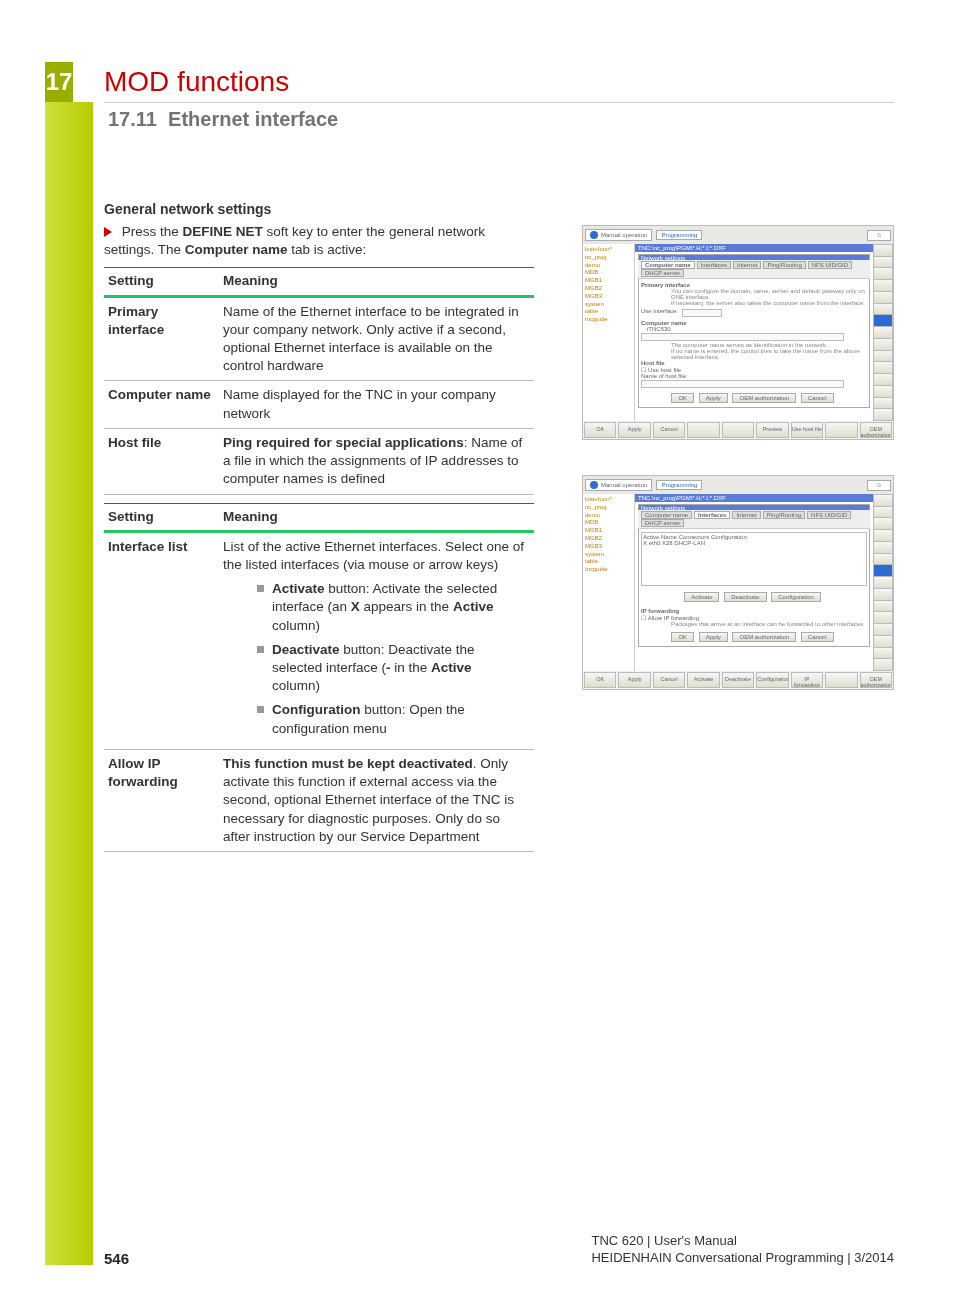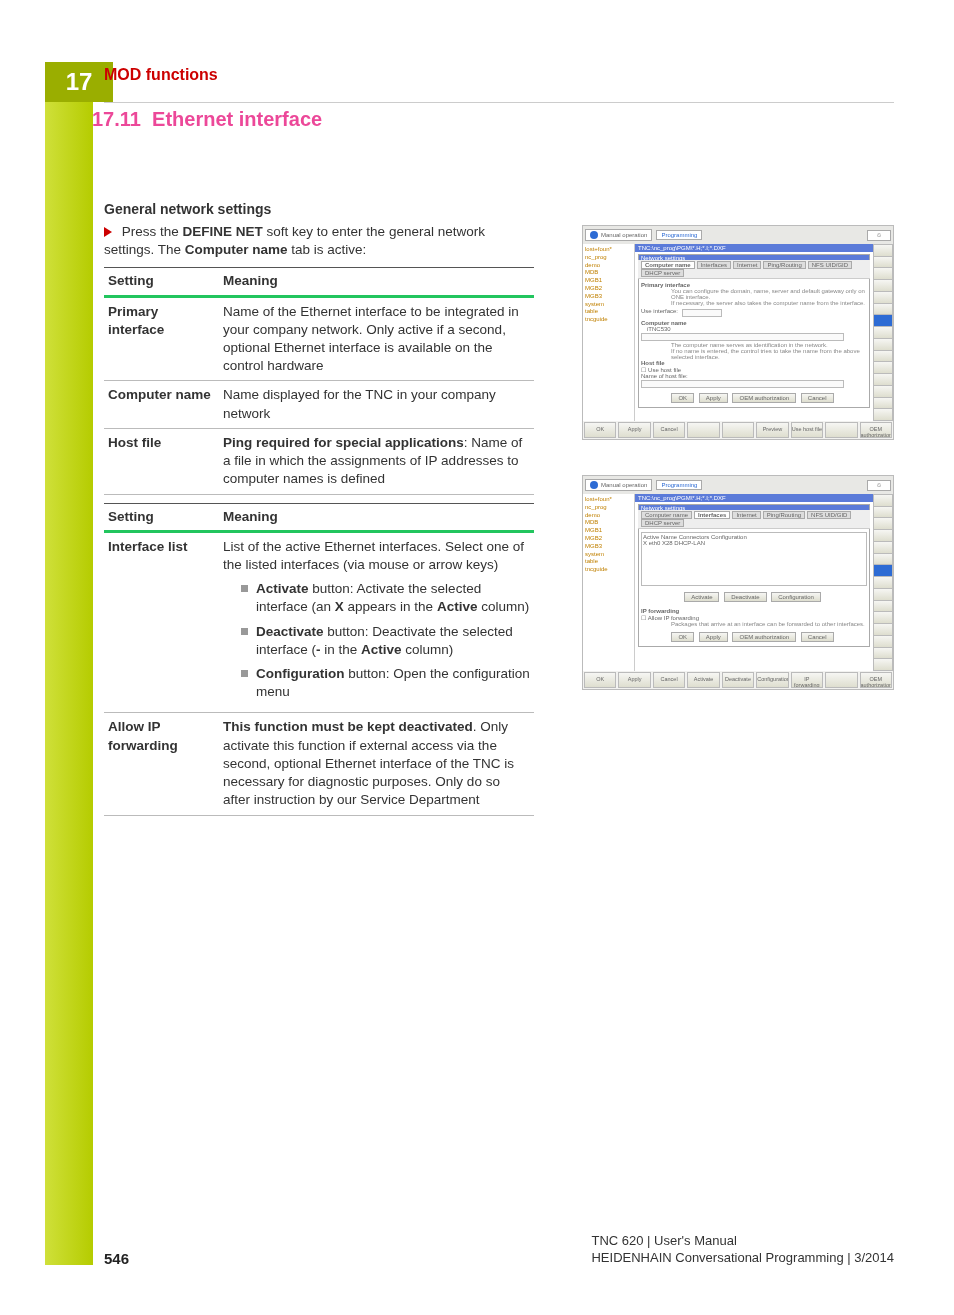"17" .tab-badge { width: 68px -> 28px }
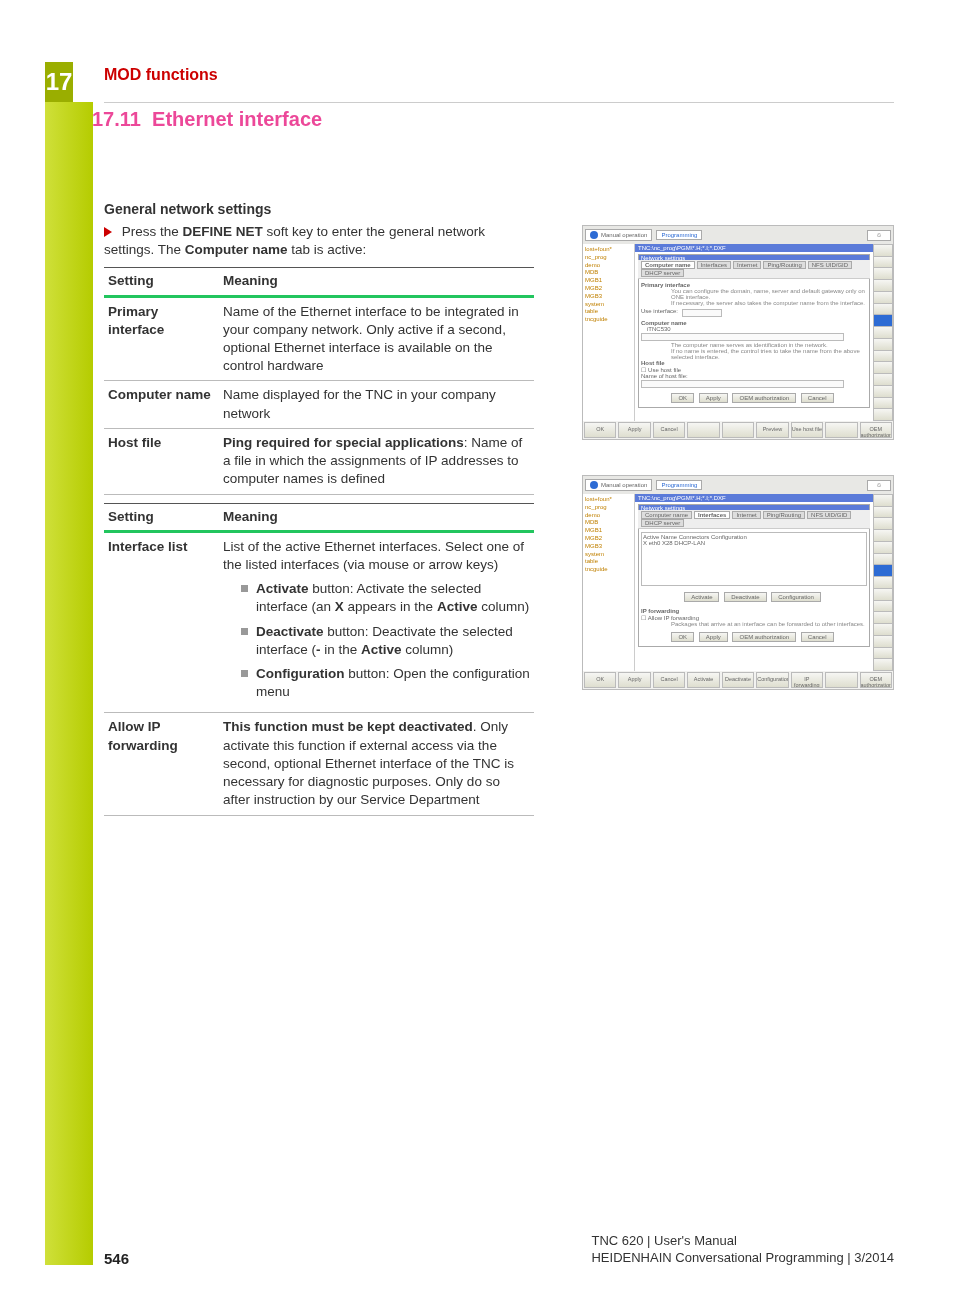"MOD functions" .chapter-title { font-size: 16px -> 28px; font-weight: bold -> normal }
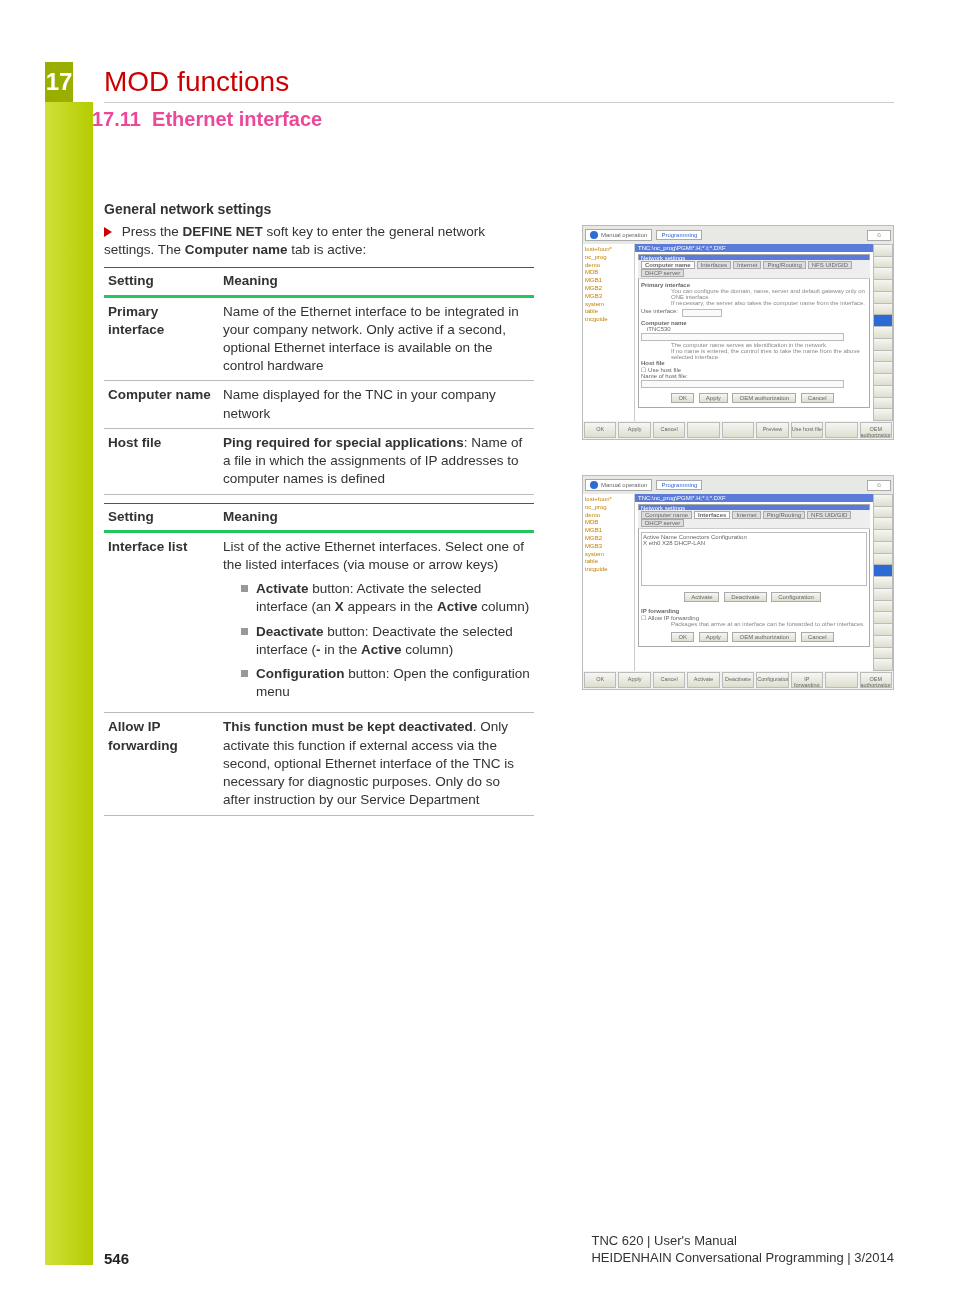"17.11 Ethernet interface" .section-title { color: #ec4899 -> #737373; left: 92px -> 108px }
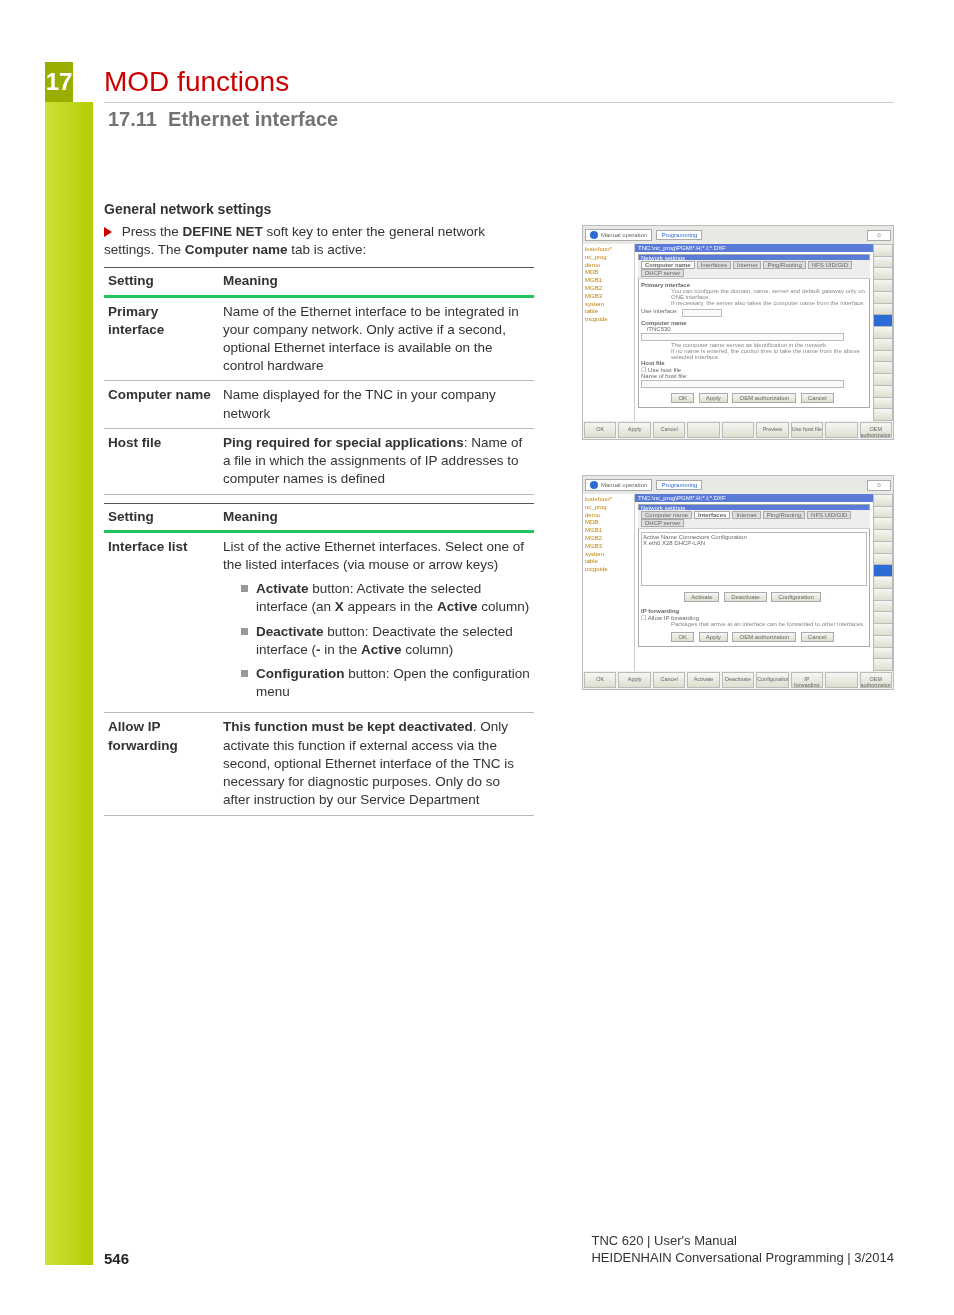"Activate button: Activate the selected" .sublist .row { margin: 6px 0 -> 6px 16px }
